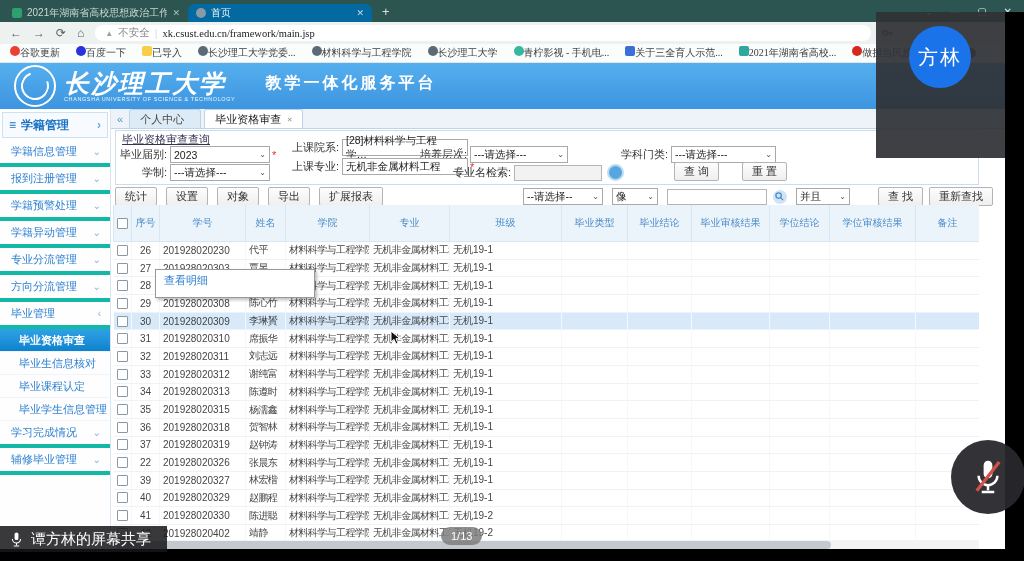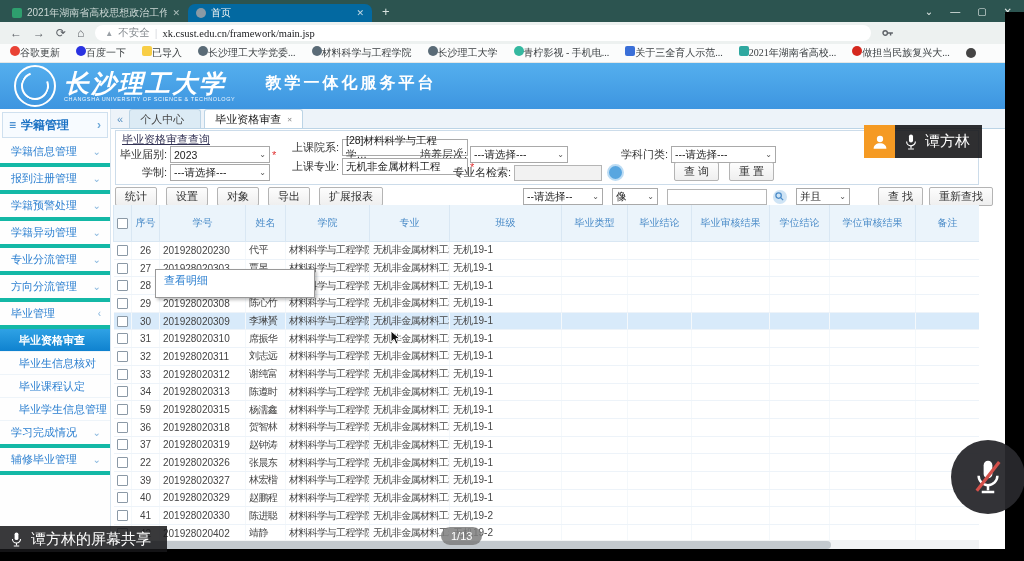"方林" div.video-panel { html: none -> <div> <div>方林</div> </div> }
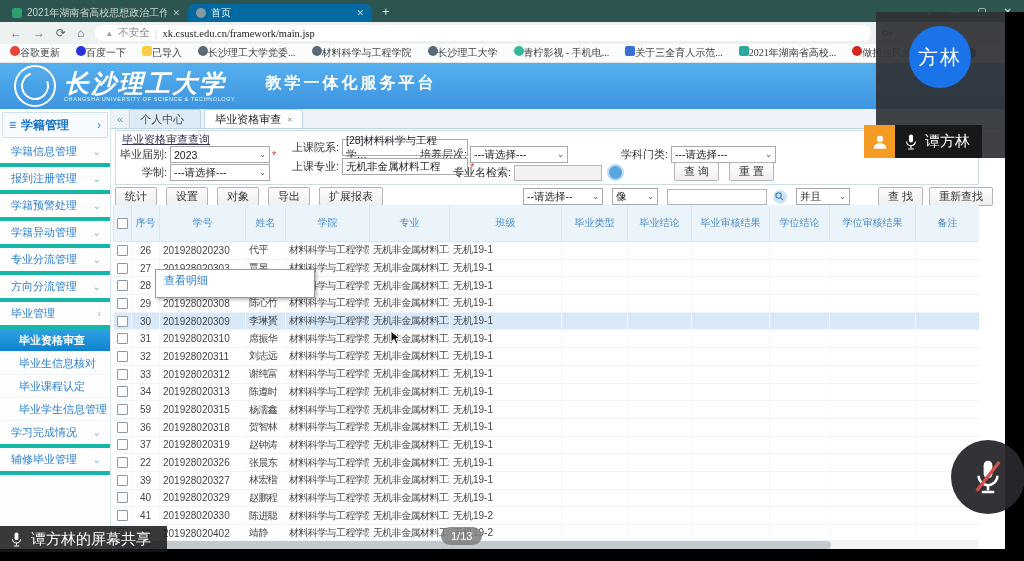"谭方林" div.name-bar { html: <div> <div> <svg> <circle></circle> <path></path> </svg> </div> <div> <svg> <rect></rect> <path></path> <path></path> </svg> <span>谭方林</span> </div> </div> -> none }
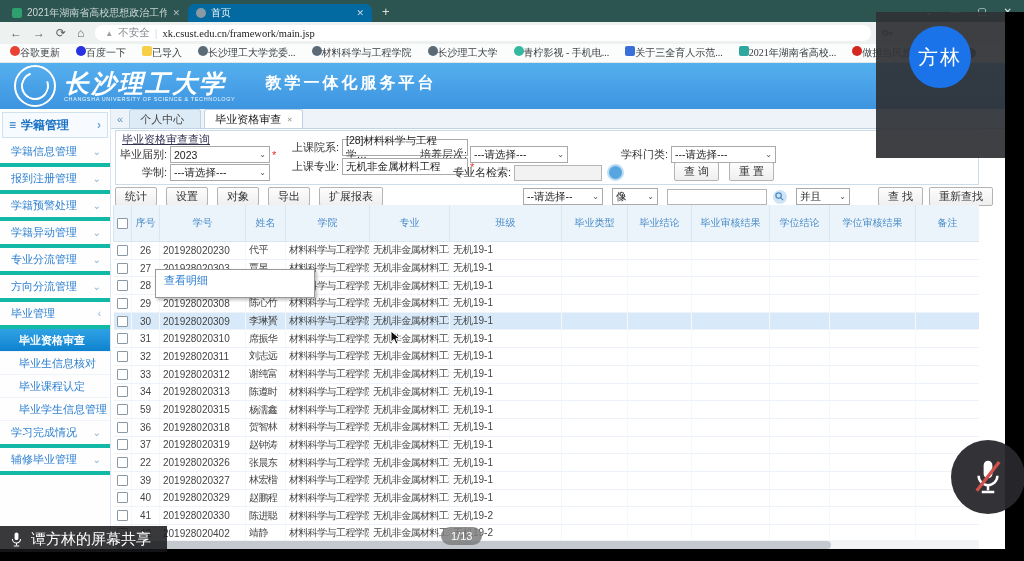"查 询" div.f { gap: 10px -> 23px }
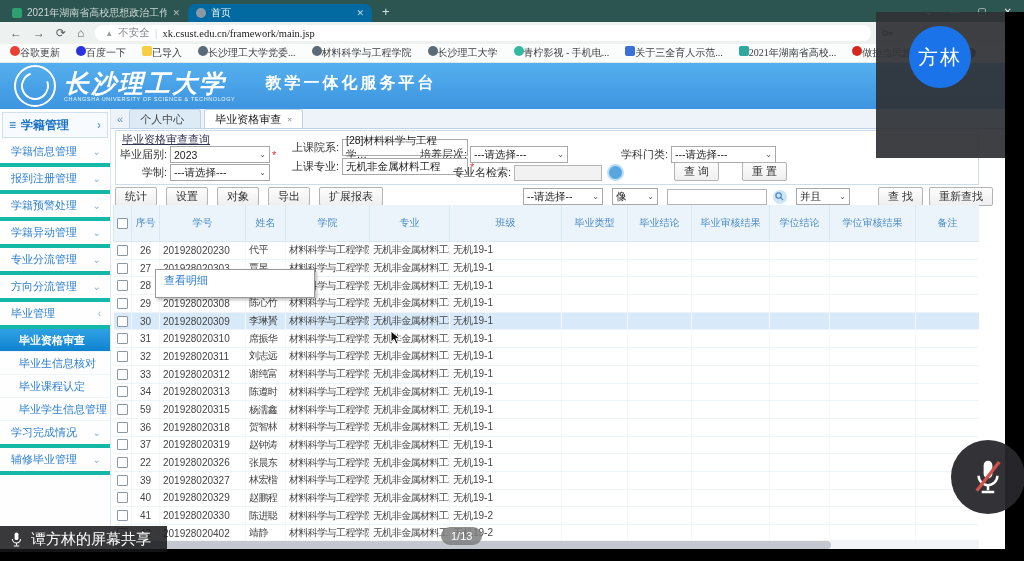"59" td.t-c { text: 59 -> 35 }
